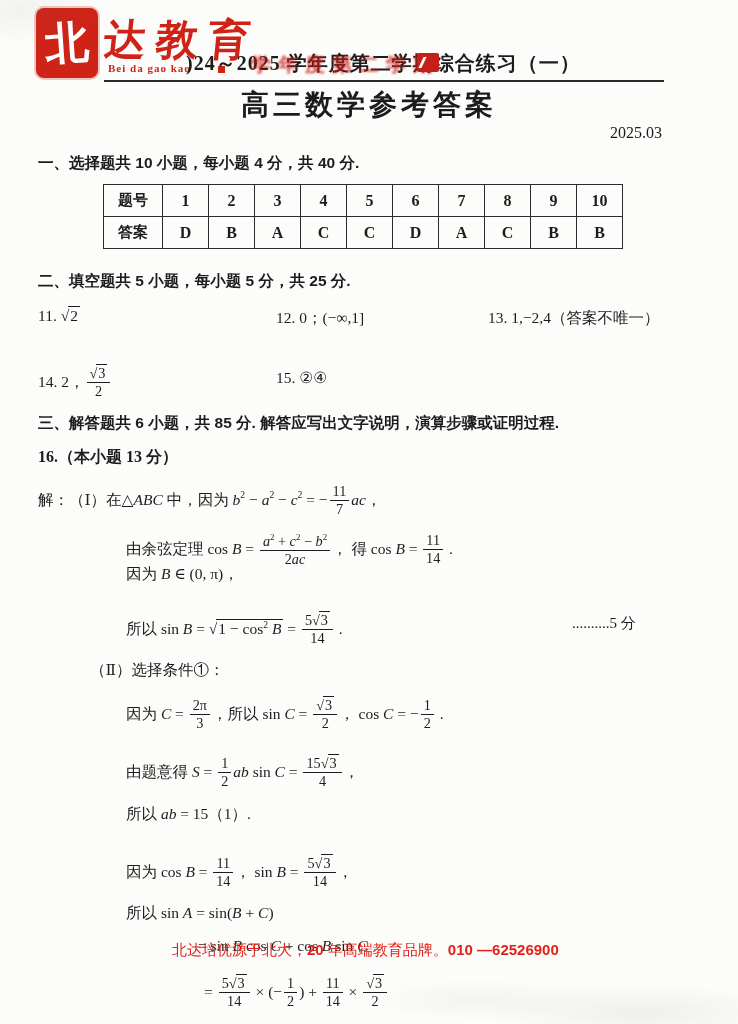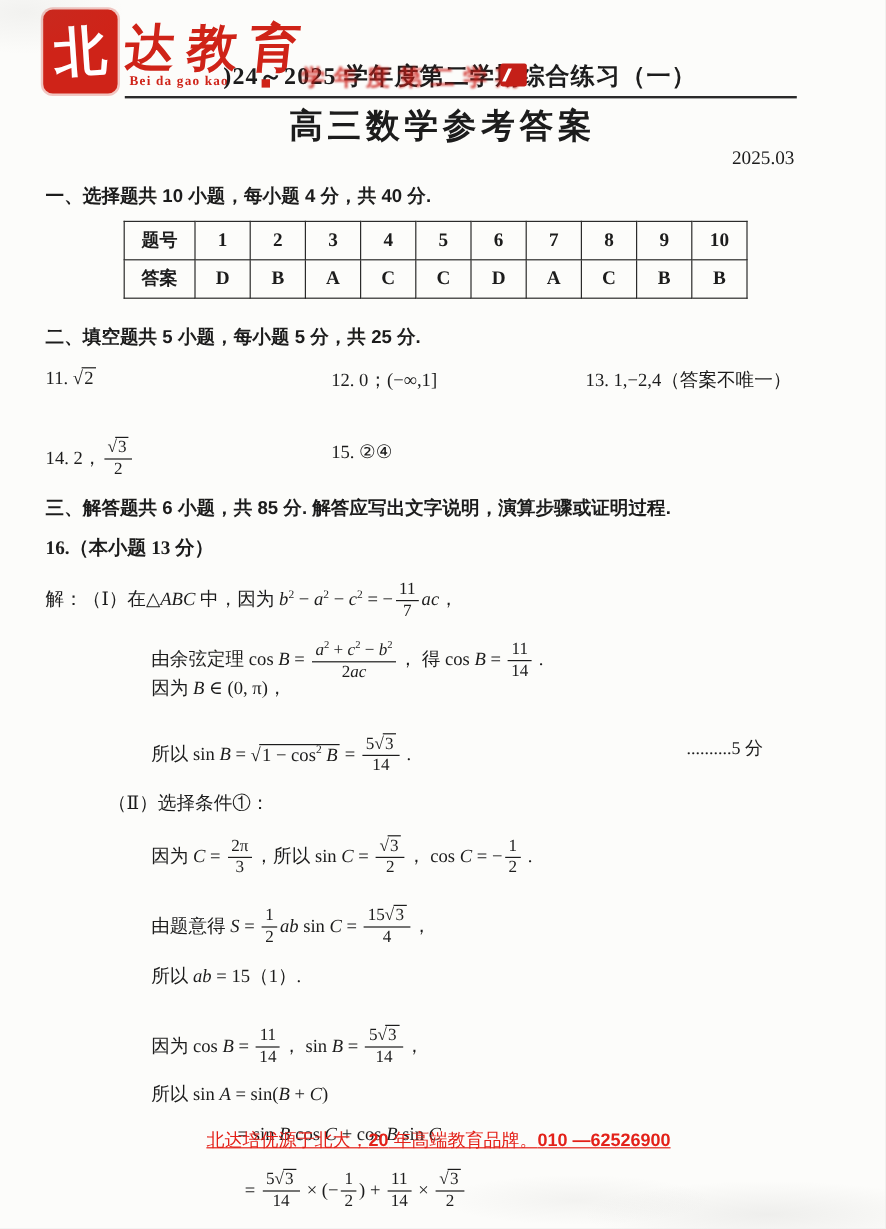"北达培优源于北大，20 年高端教育品牌。010 —62526900" .redline { text-decoration: underline -> none }
